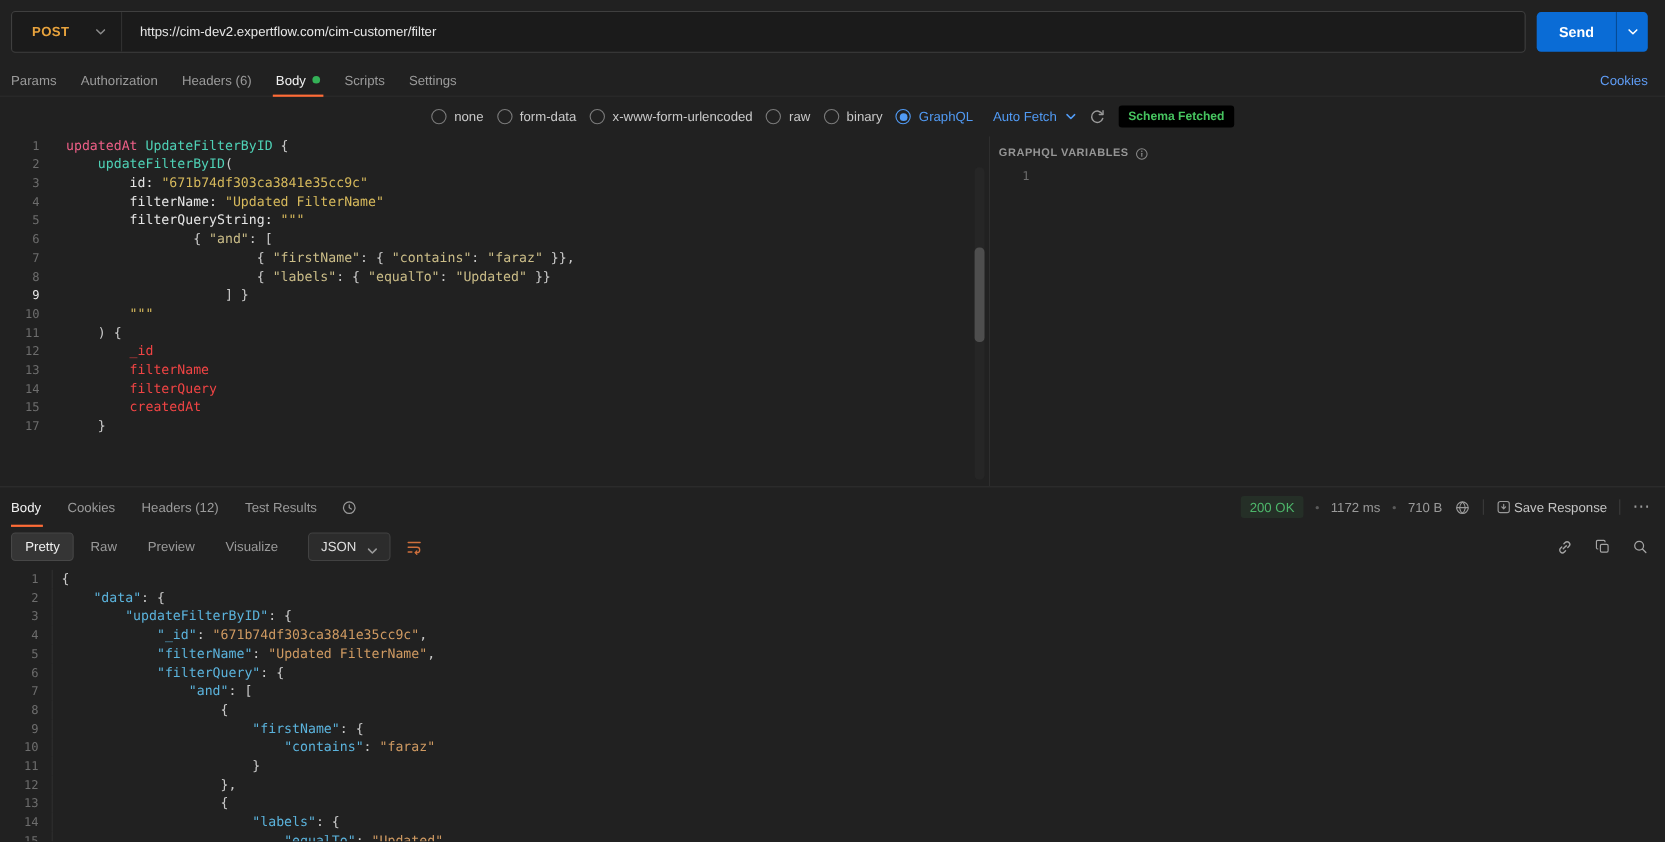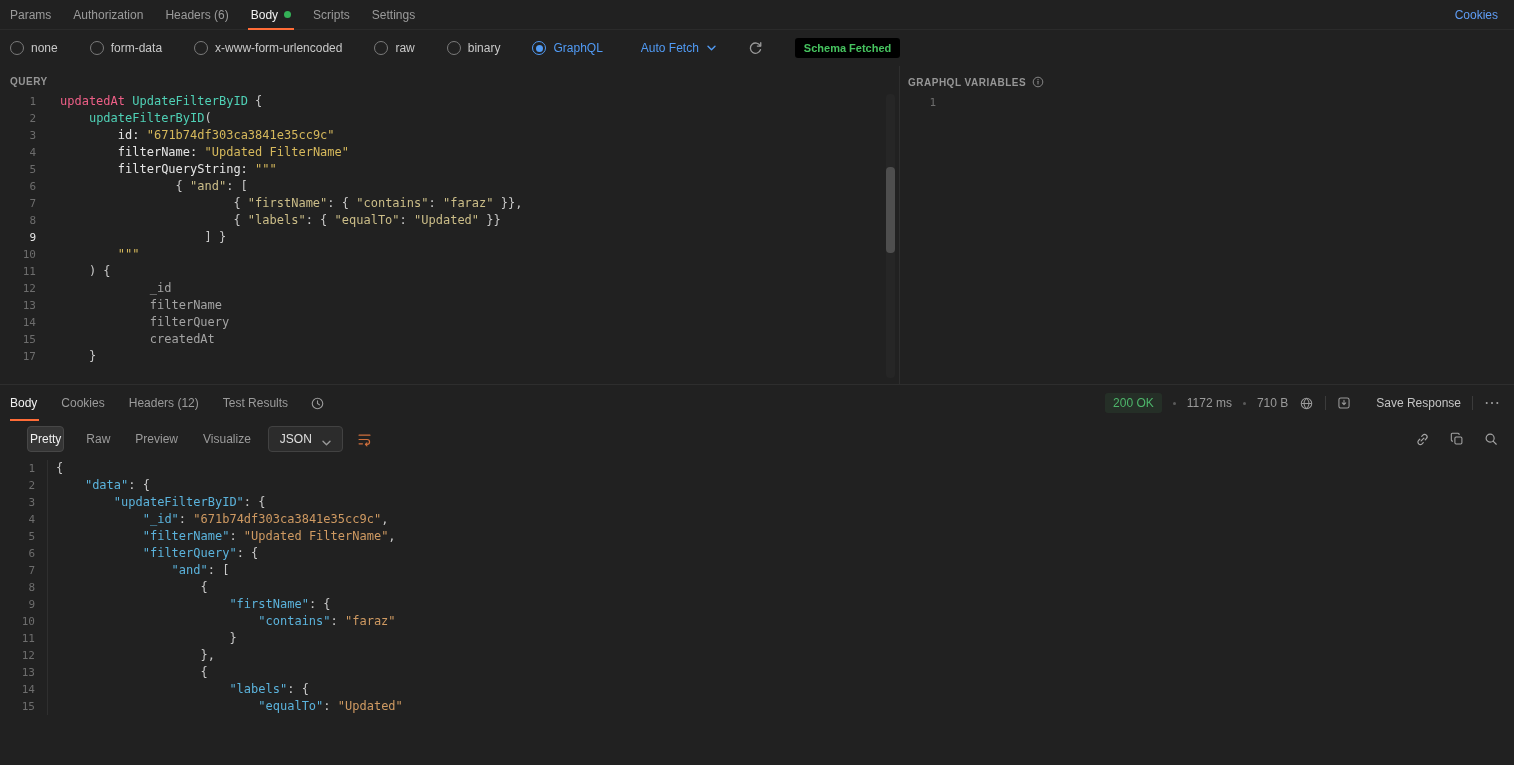"POST" div.request-bar { html: none -> <div> <div> <div> <span>POST</span> <span> <svg> <path></path> </svg> </span> </div> <div>https://cim-dev2.expertflow.com/cim-customer/filter</div> </div> <div> <span>Send</span> <span> <svg> <path></path> </svg> </span> </div> </div> }
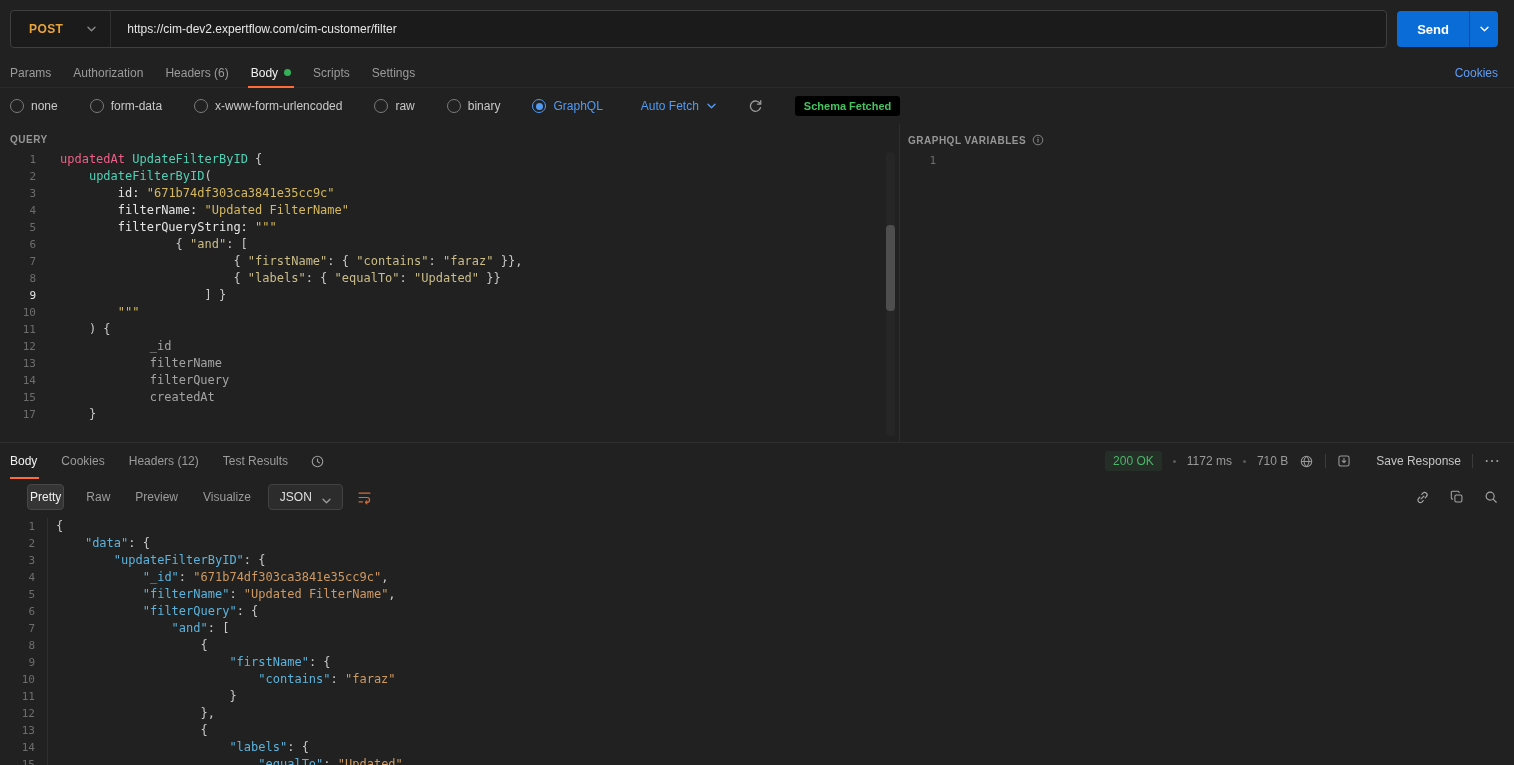"none" .body-modes { gap: 32px -> 12px; justify-content: none -> center }
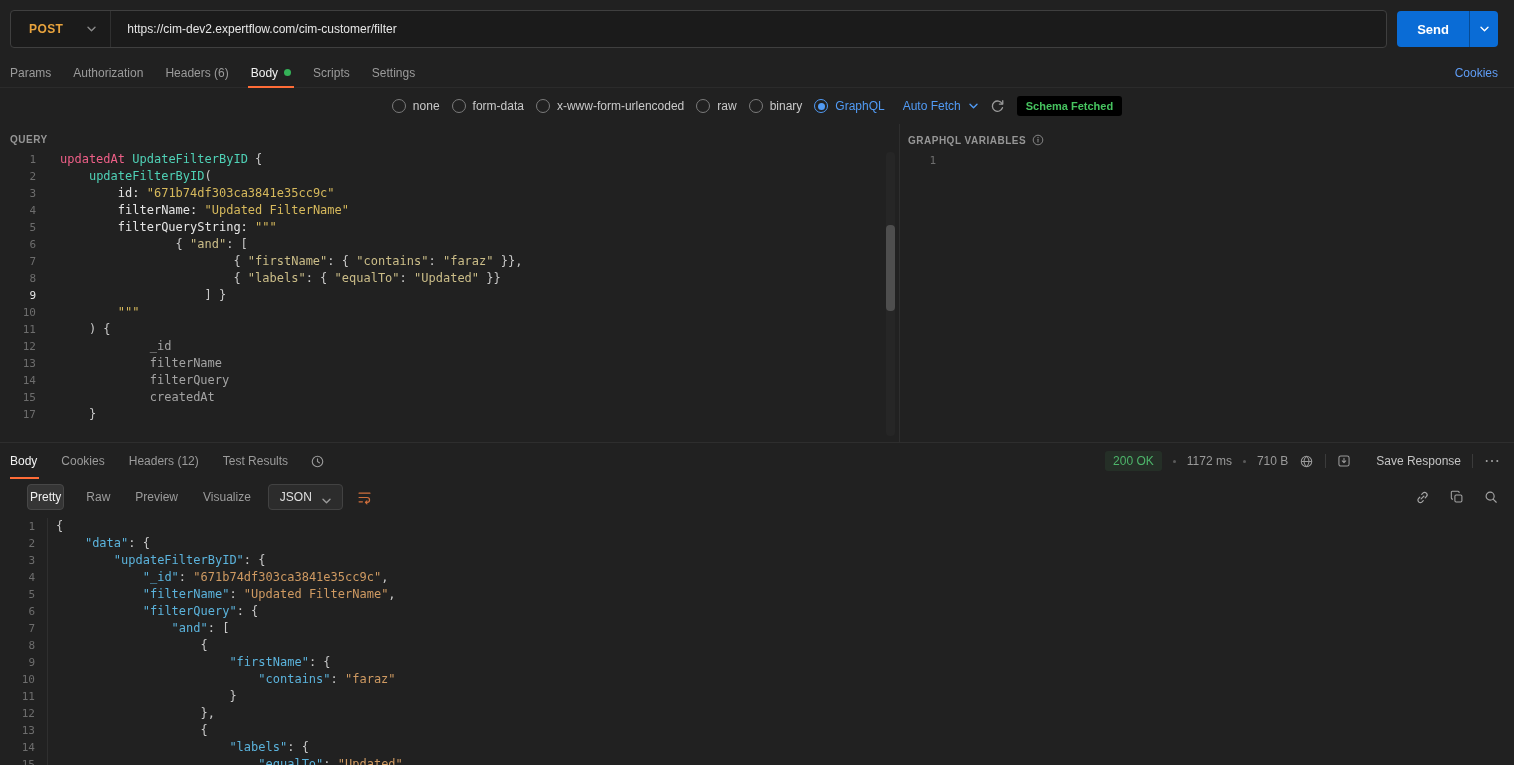"QUERY" div.panel-label { html: <div>QUERY</div> -> none }
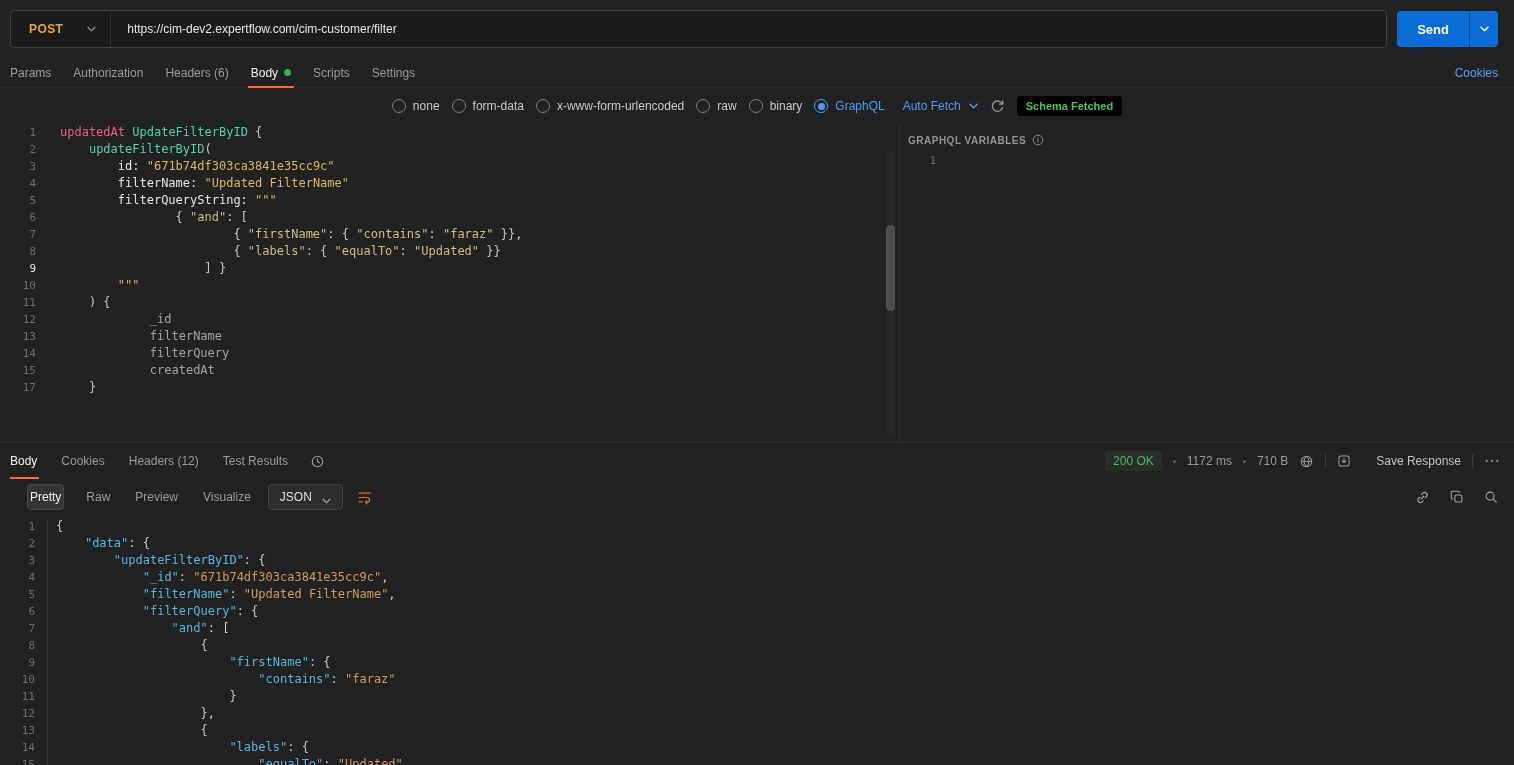"GRAPHQL VARIABLES" .label-row { align-items: center -> flex-start }
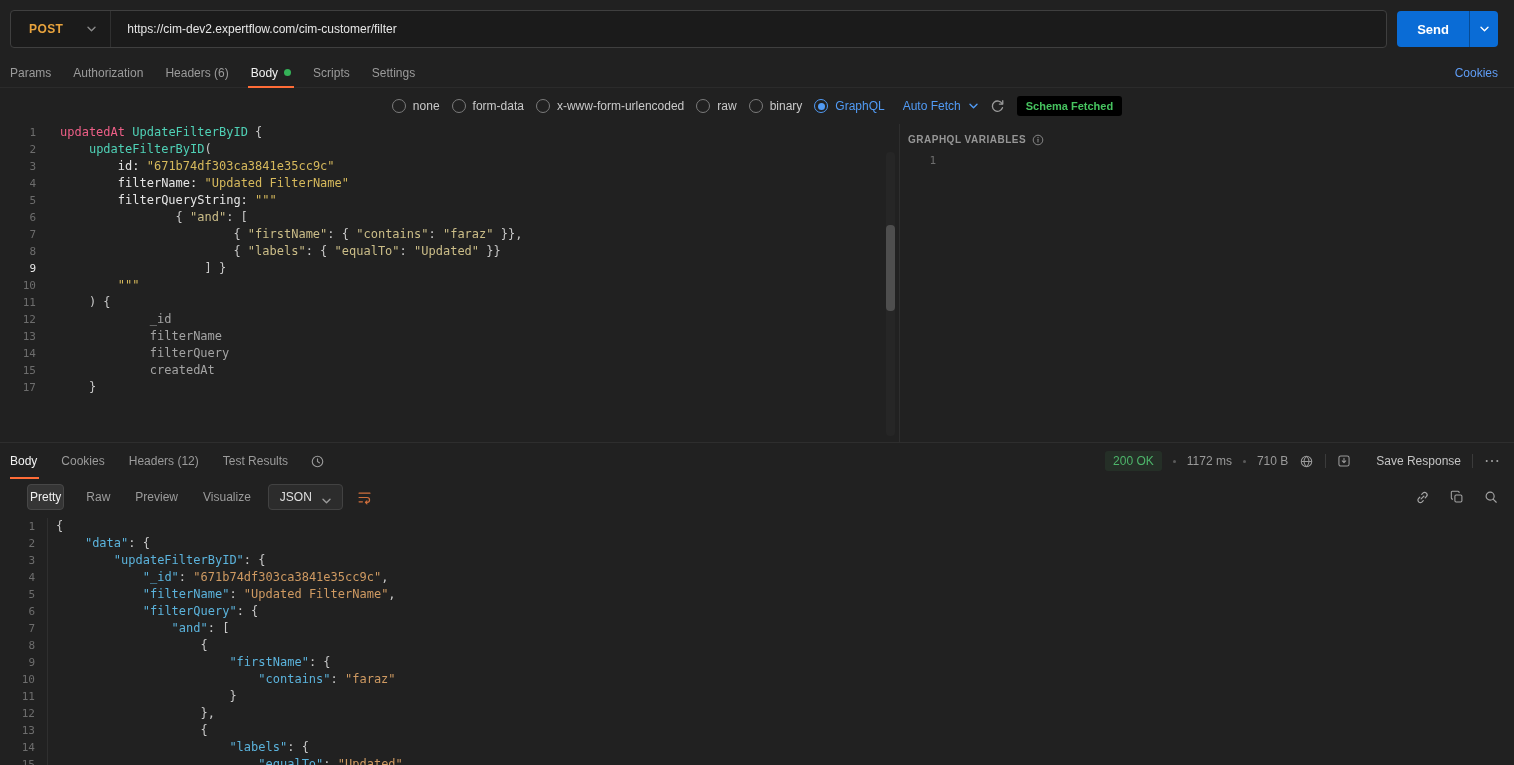"_id" .tk-fl { color: #a3a3a3 -> #ef4444; margin-left: 32px -> none }
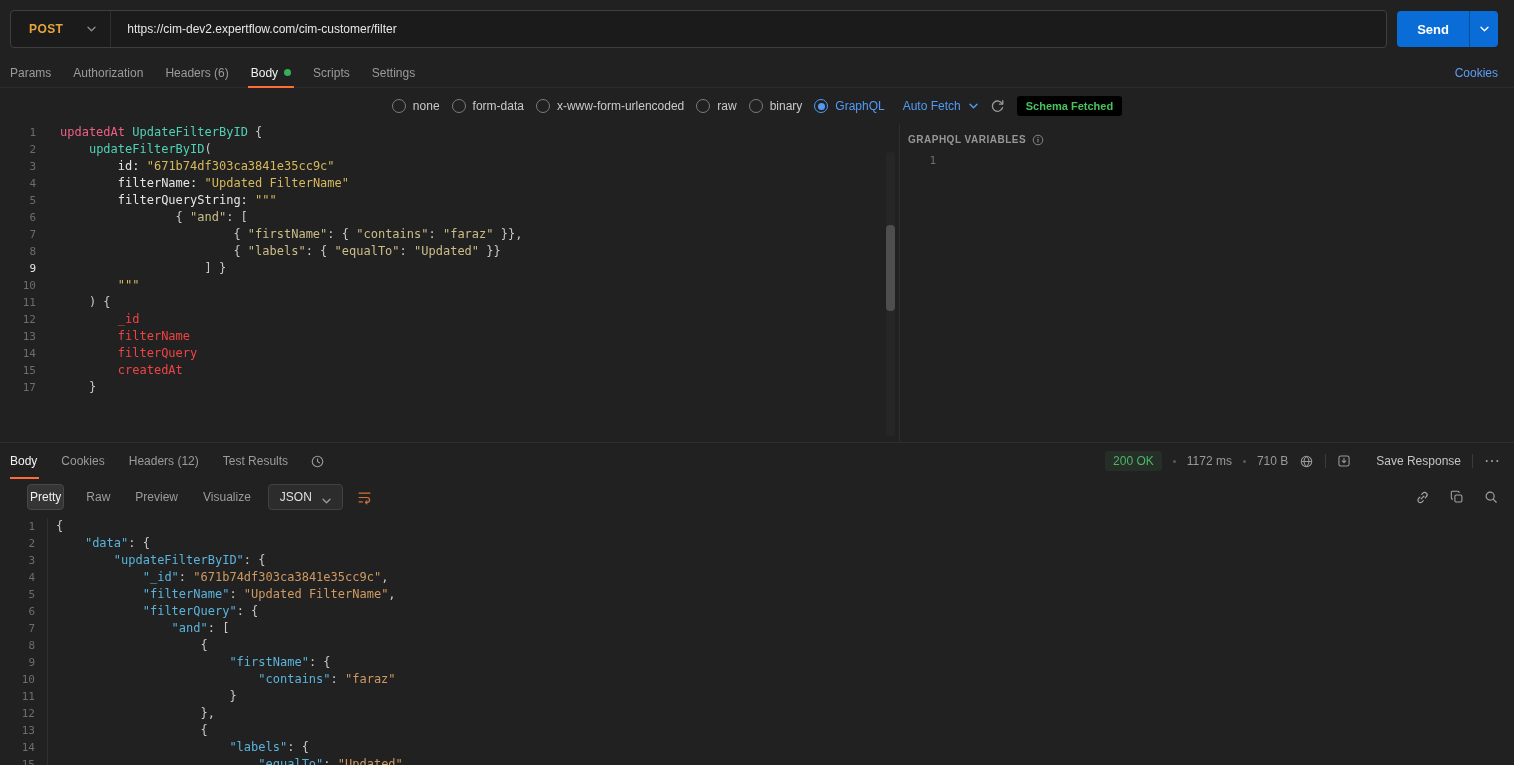"Save Response" .save-response { gap: 25px -> 2px }
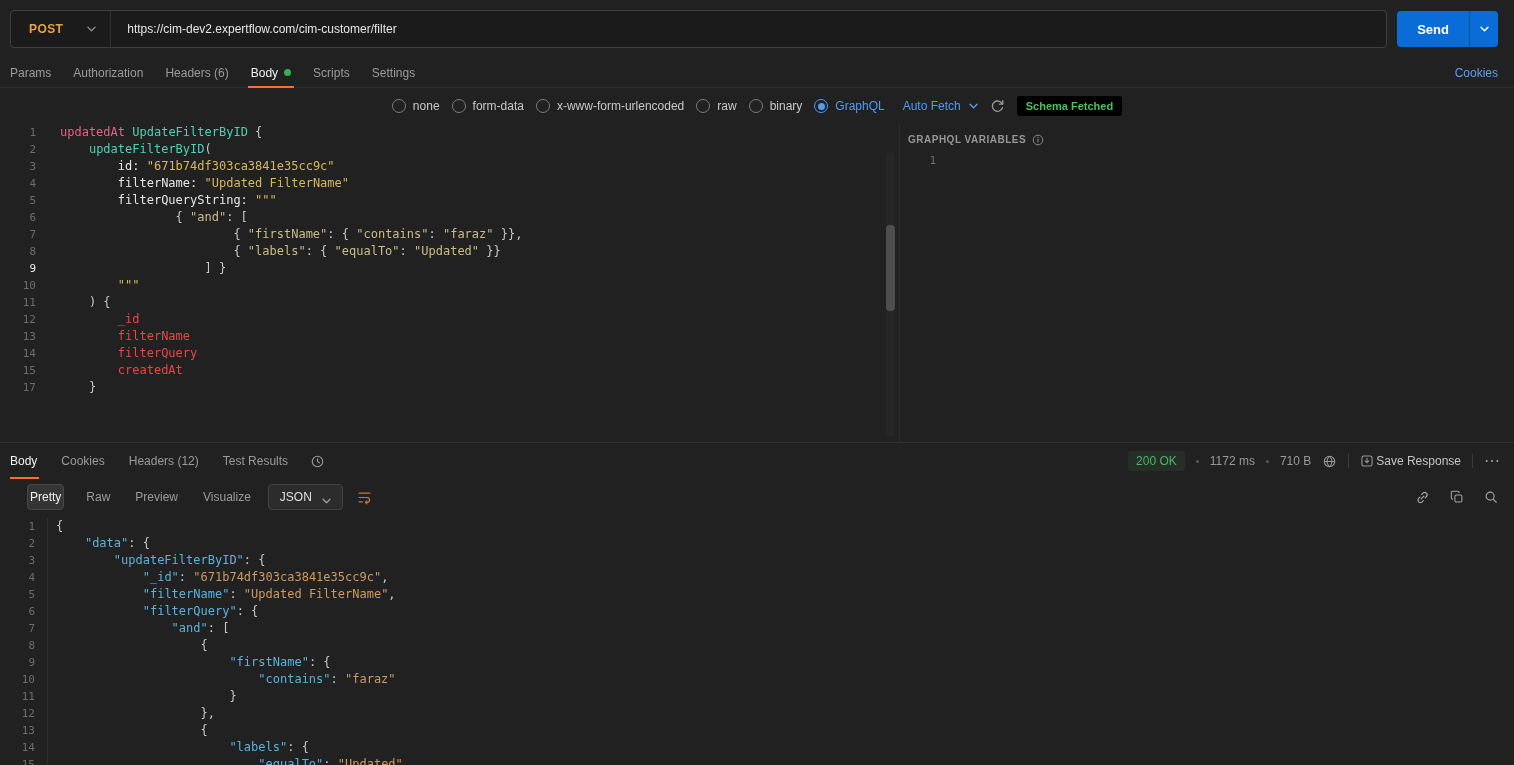"Pretty" .view { margin-left: 17px -> none; padding: 5px 2px -> 5px 12px }
